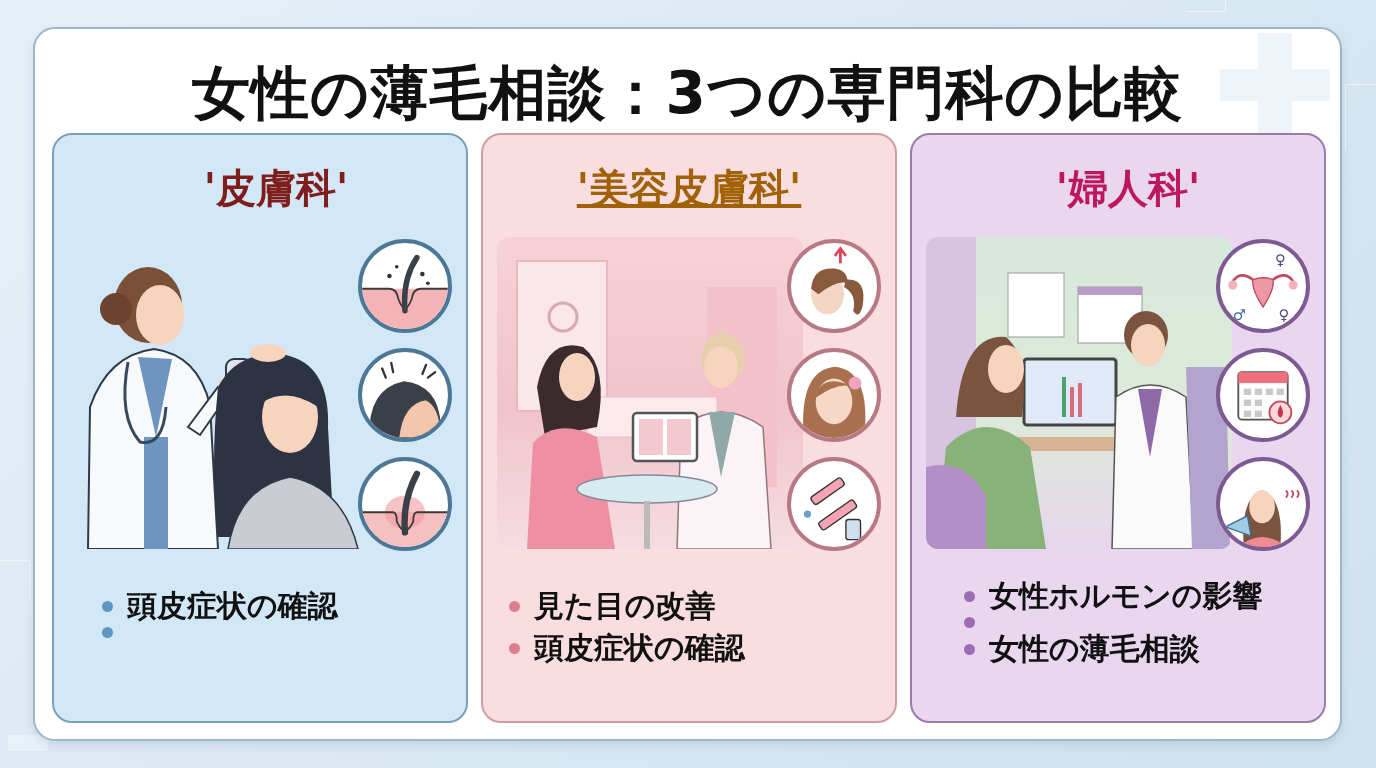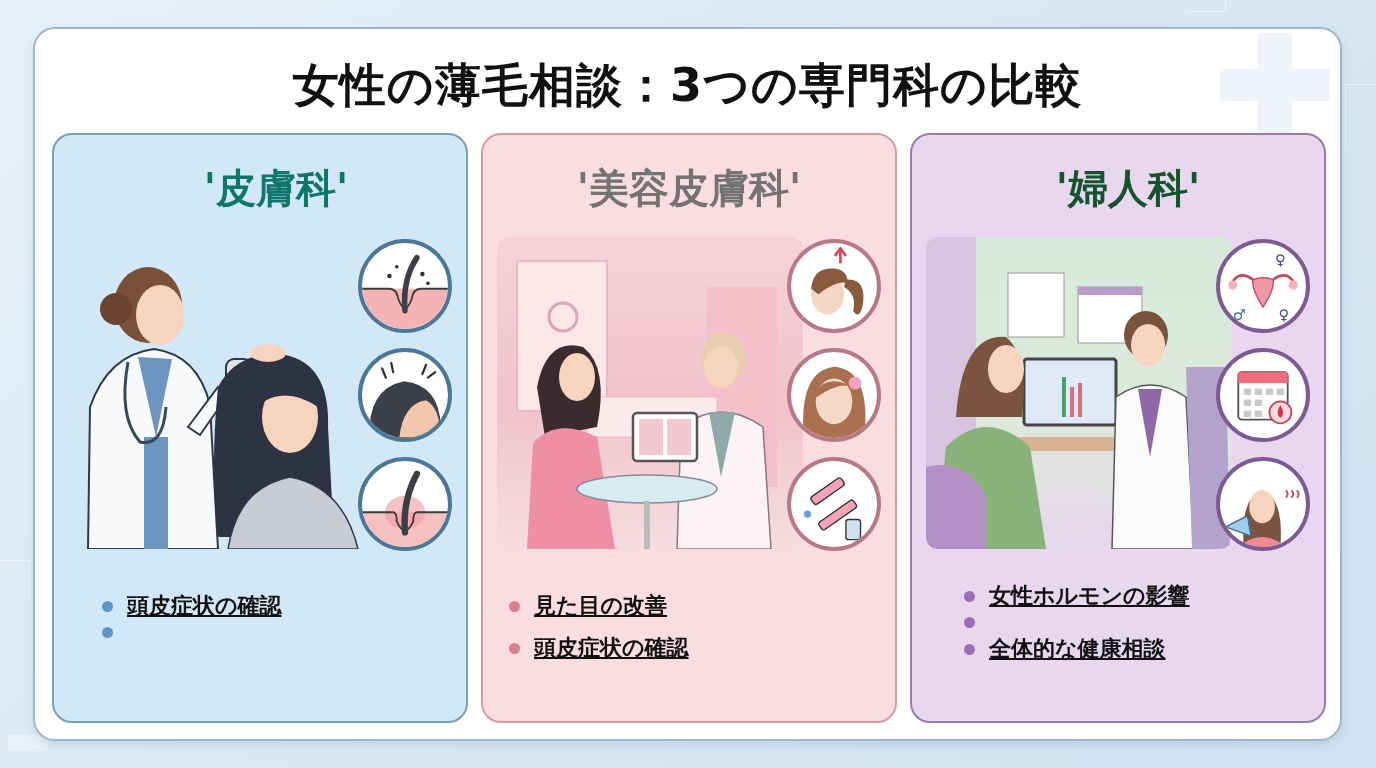"女性の薄毛相談：3つの専門科の比較" .title { font-size: 46px -> 58px }
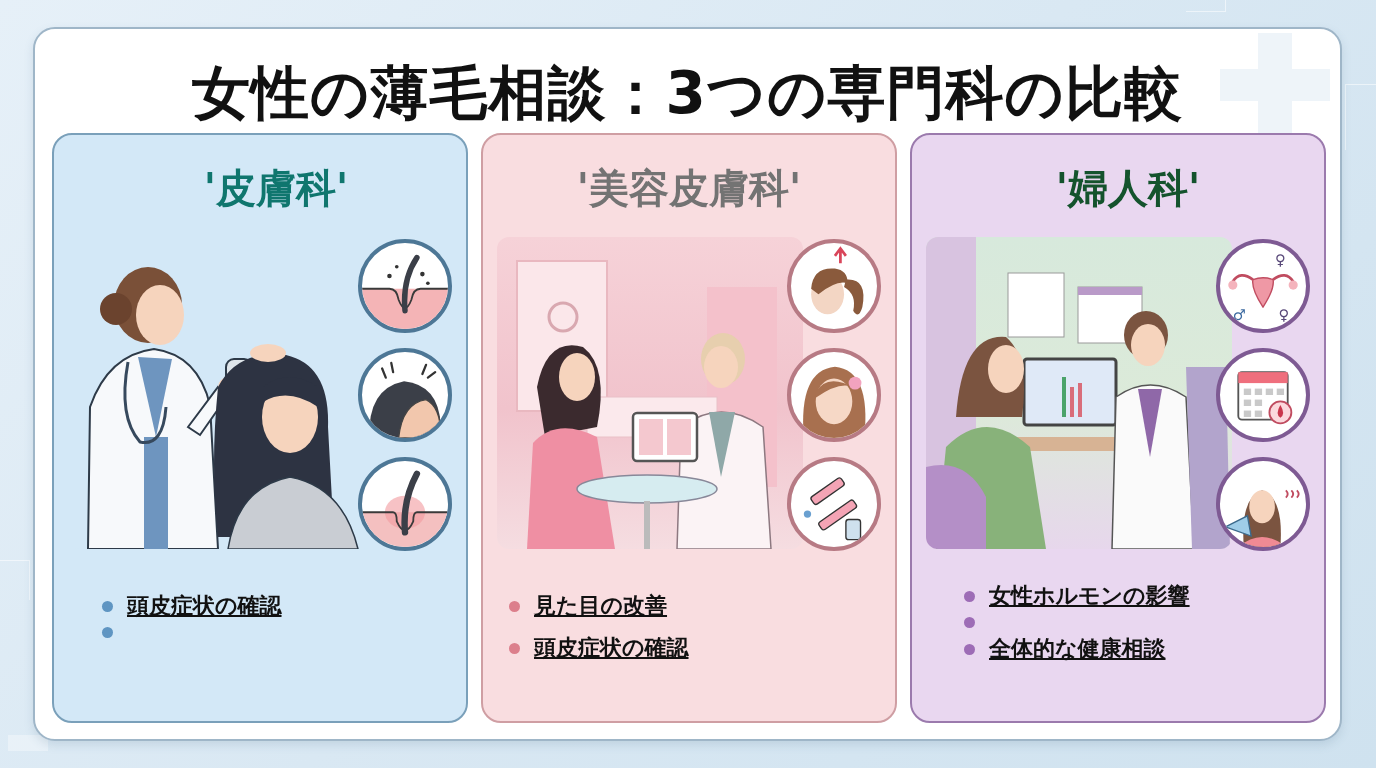"'皮膚科'" .derm .card-title { color: #0f766e -> #7f1d1d }
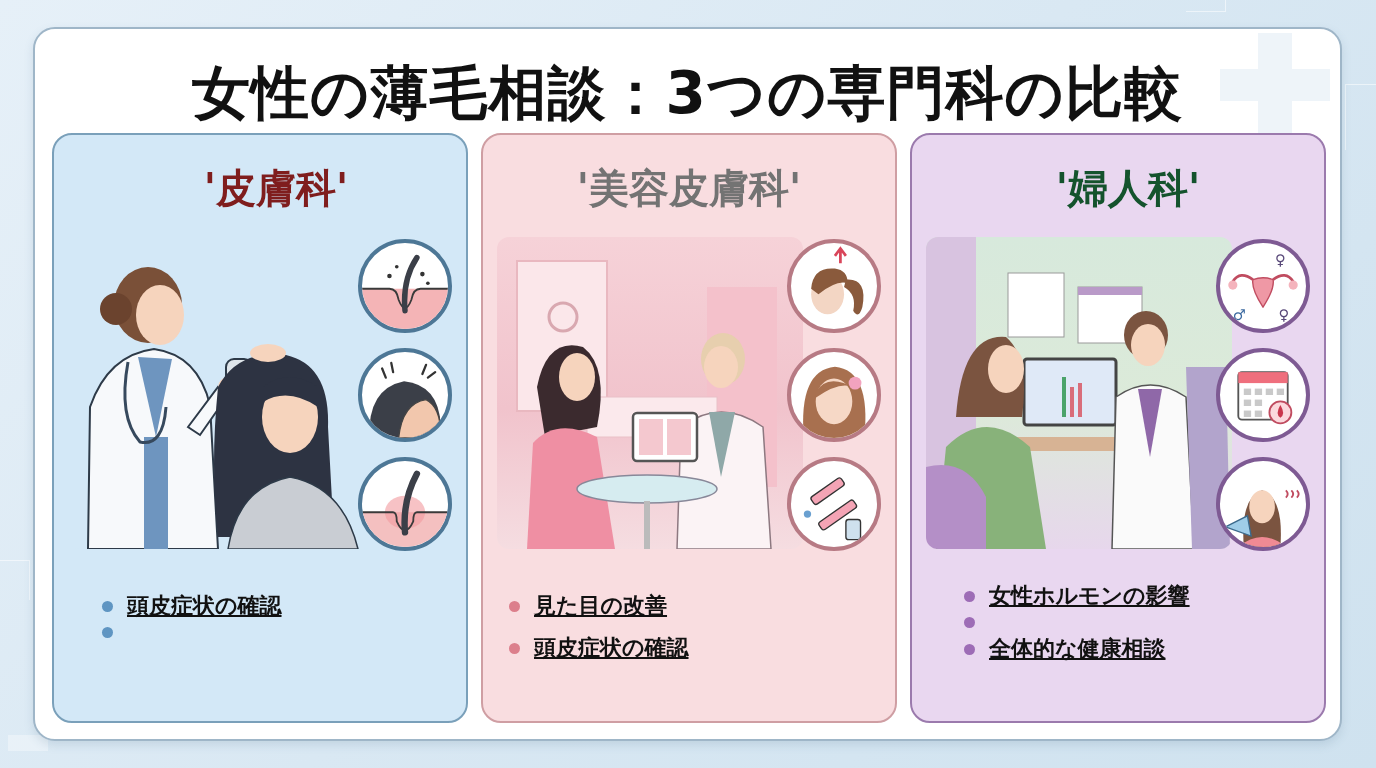"'美容皮膚科'" .cos .card-title { color: #737373 -> #a16207; text-decoration: none -> underline }
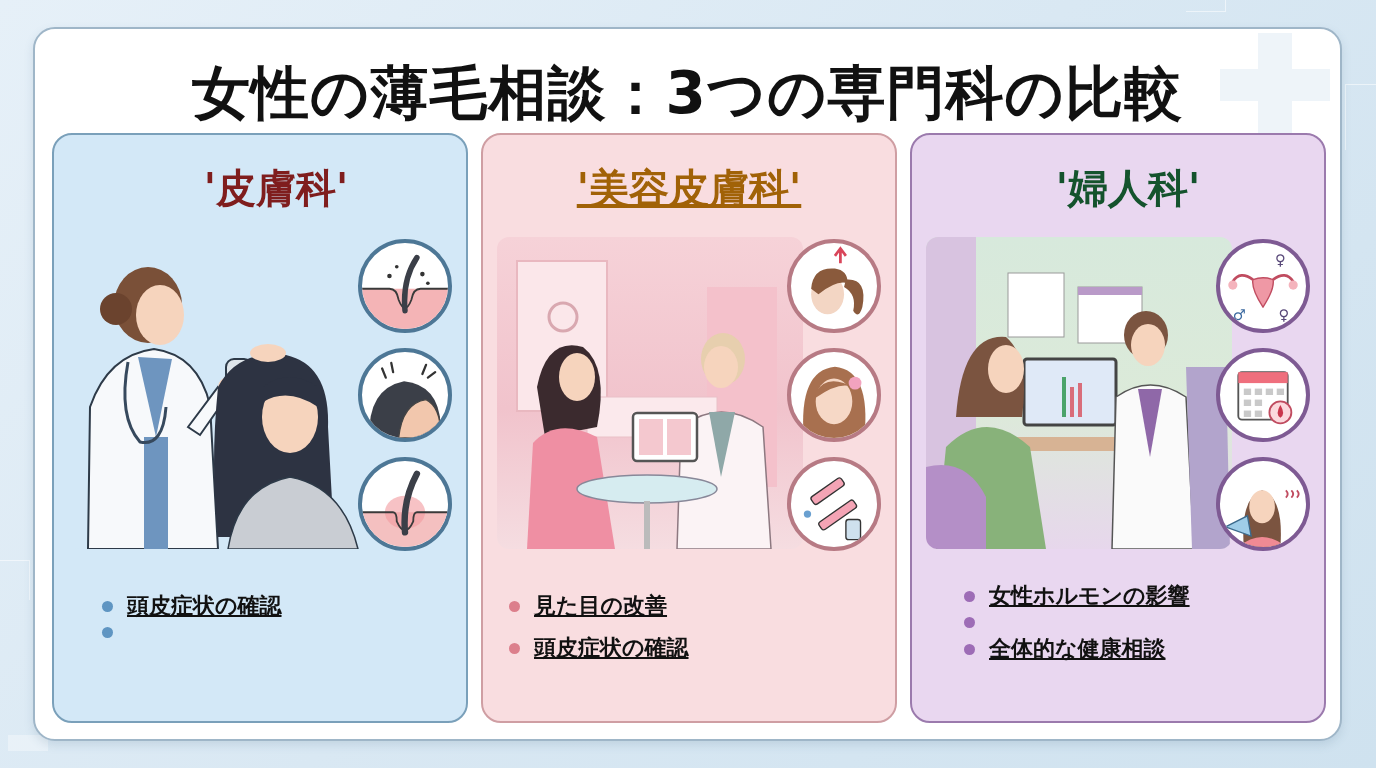"'婦人科'" .gyn .card-title { color: #14532d -> #be185d }
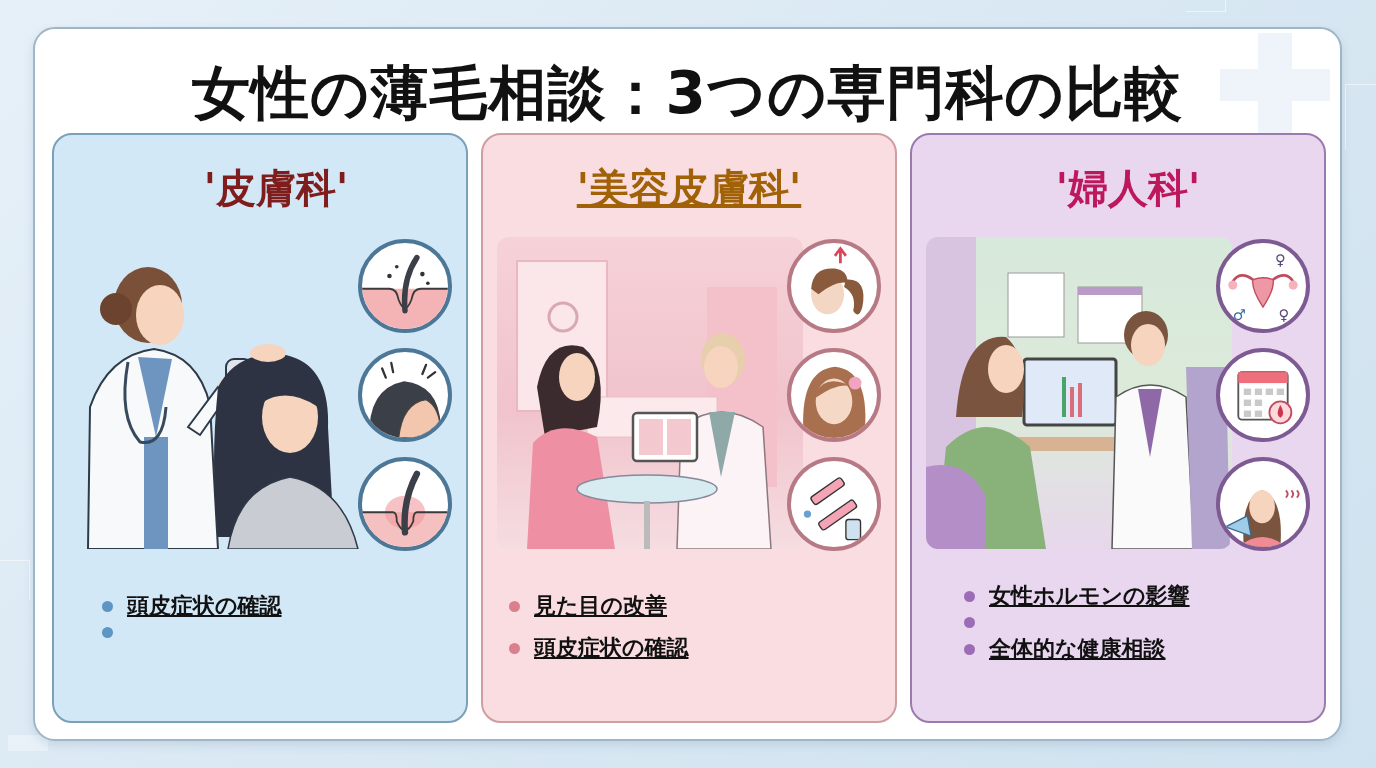"頭皮症状の確認" .bullets { font-size: 22px -> 30px; text-decoration: underline -> none }
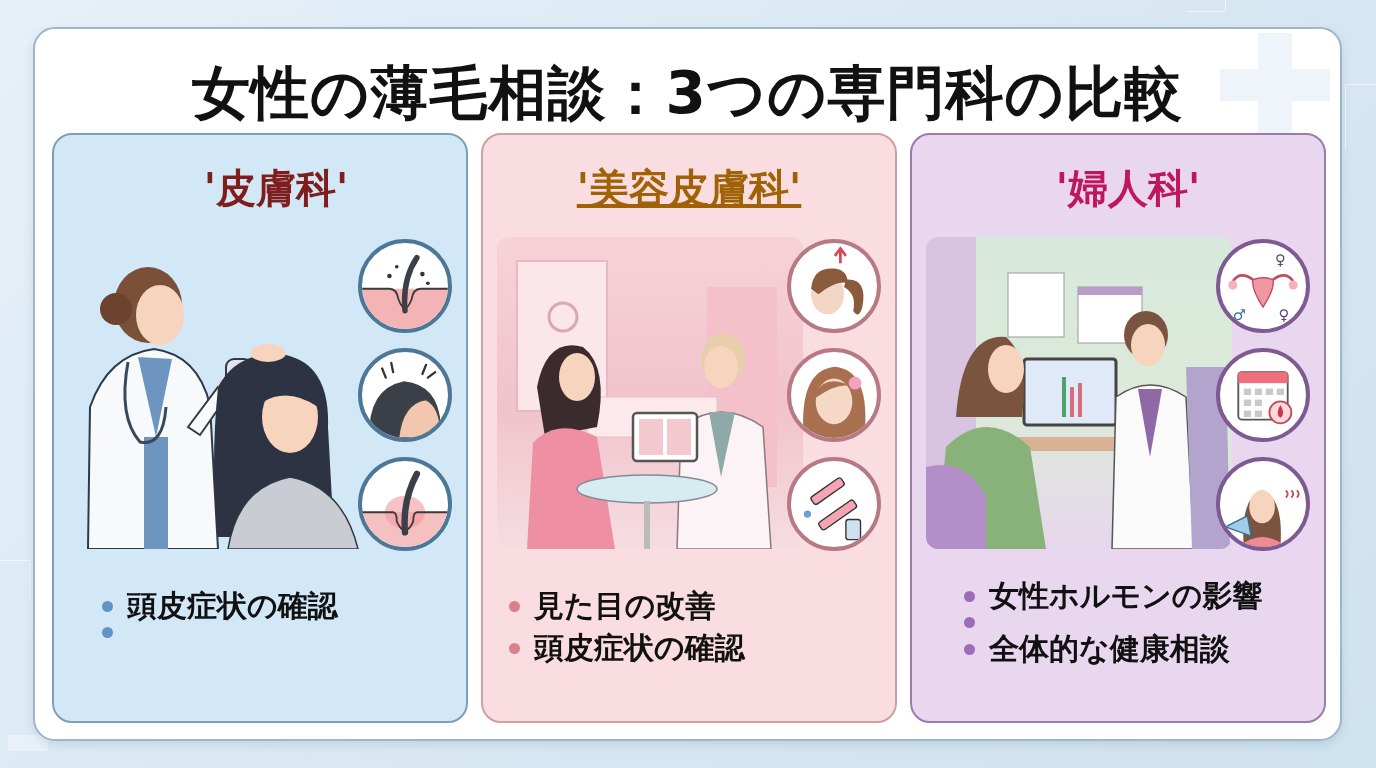"全体的な健康相談" span { text: 全体的な健康 -> 女性の薄毛 }
